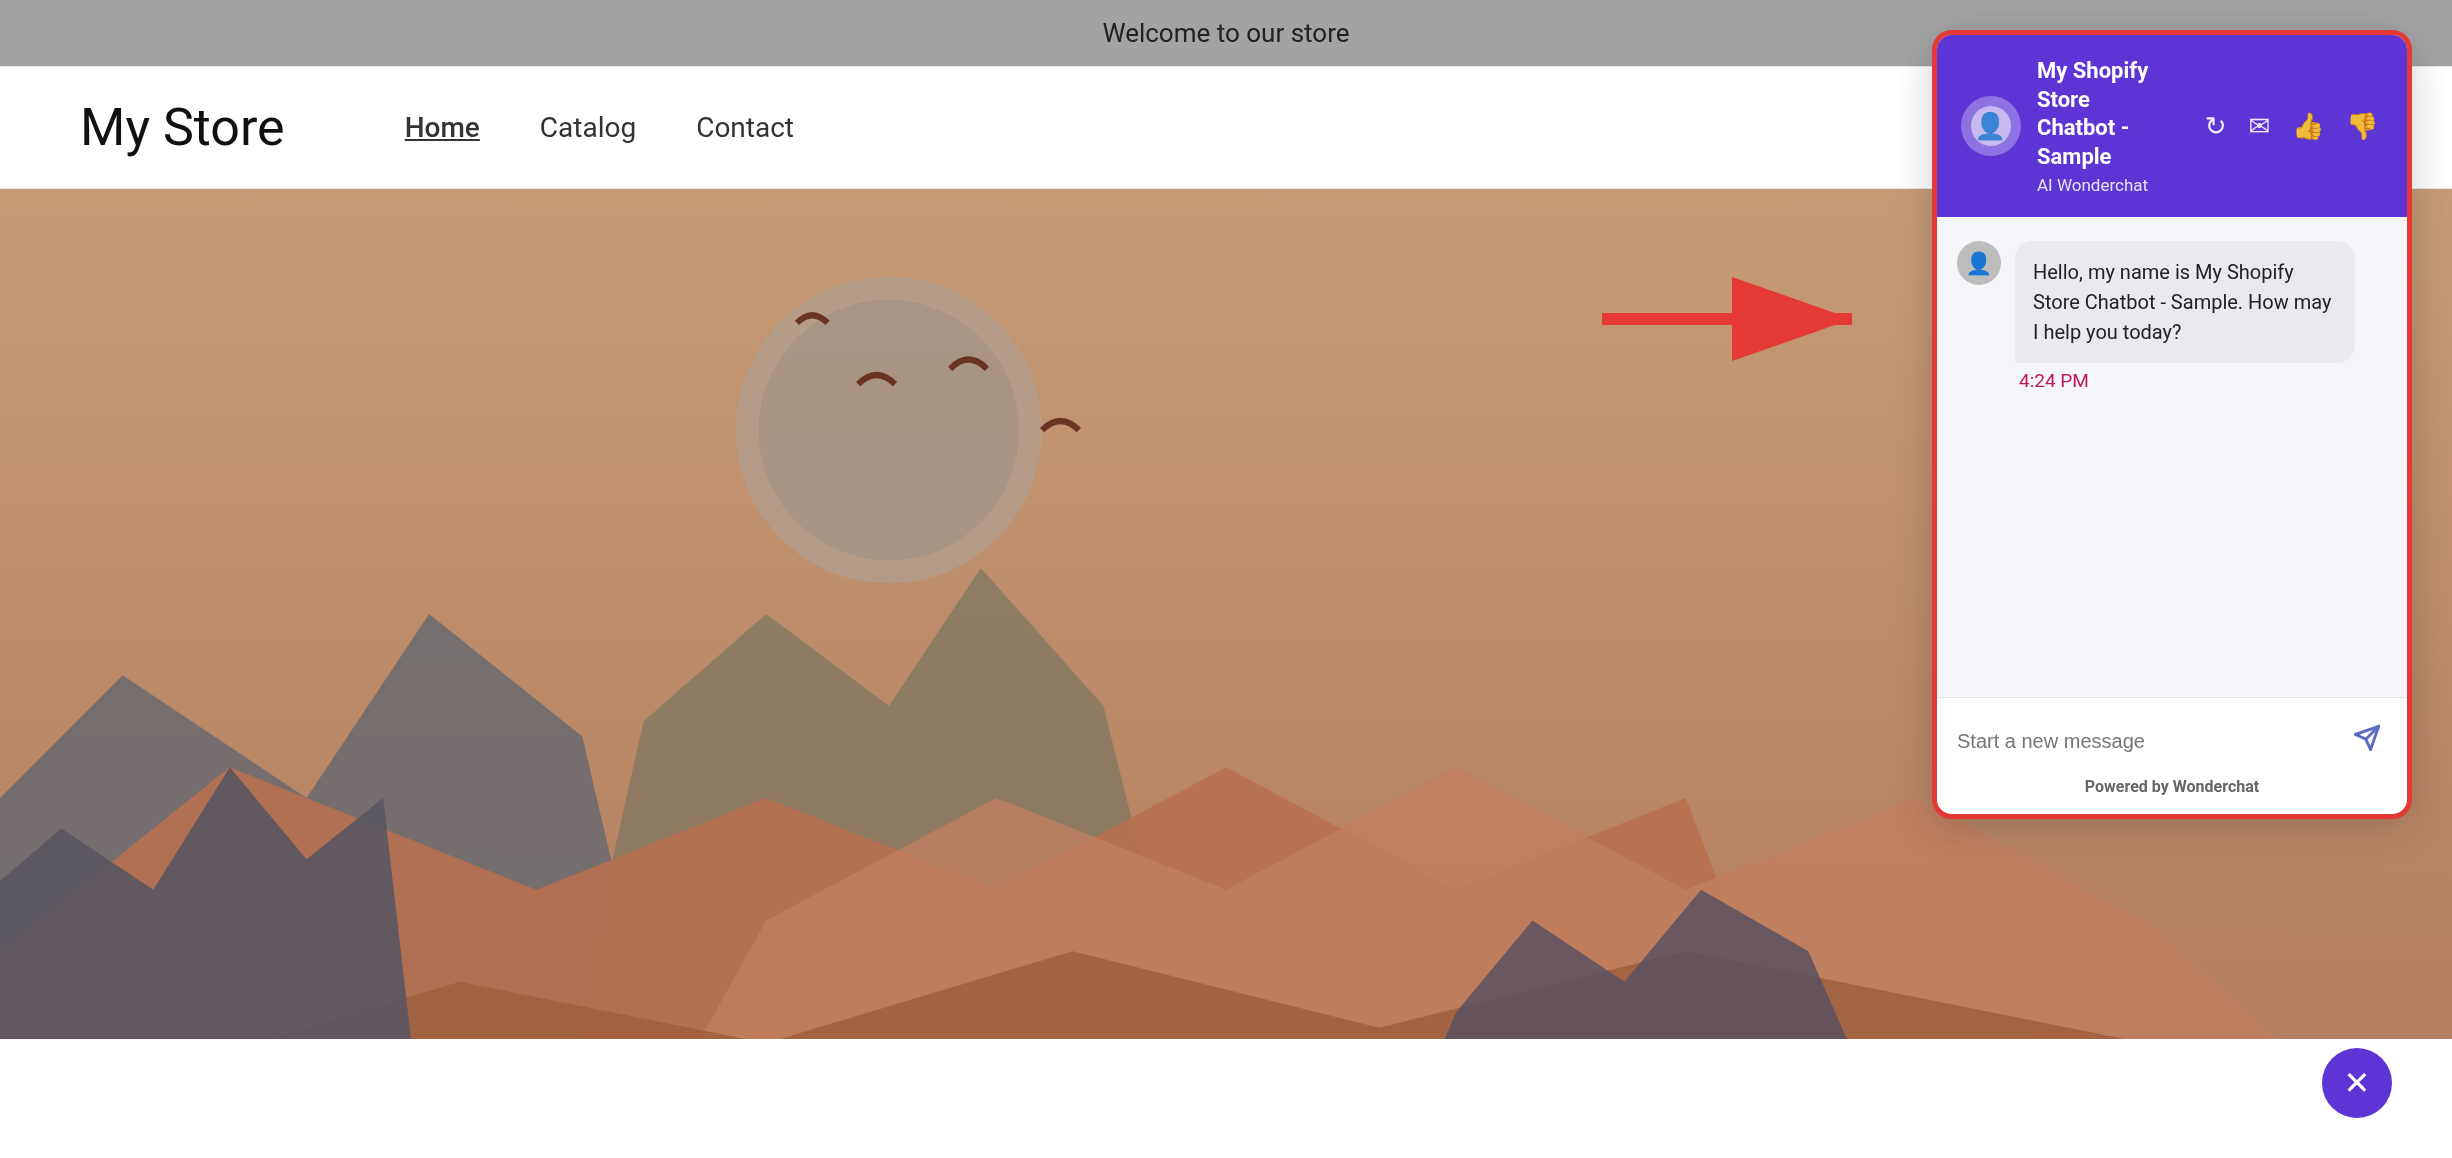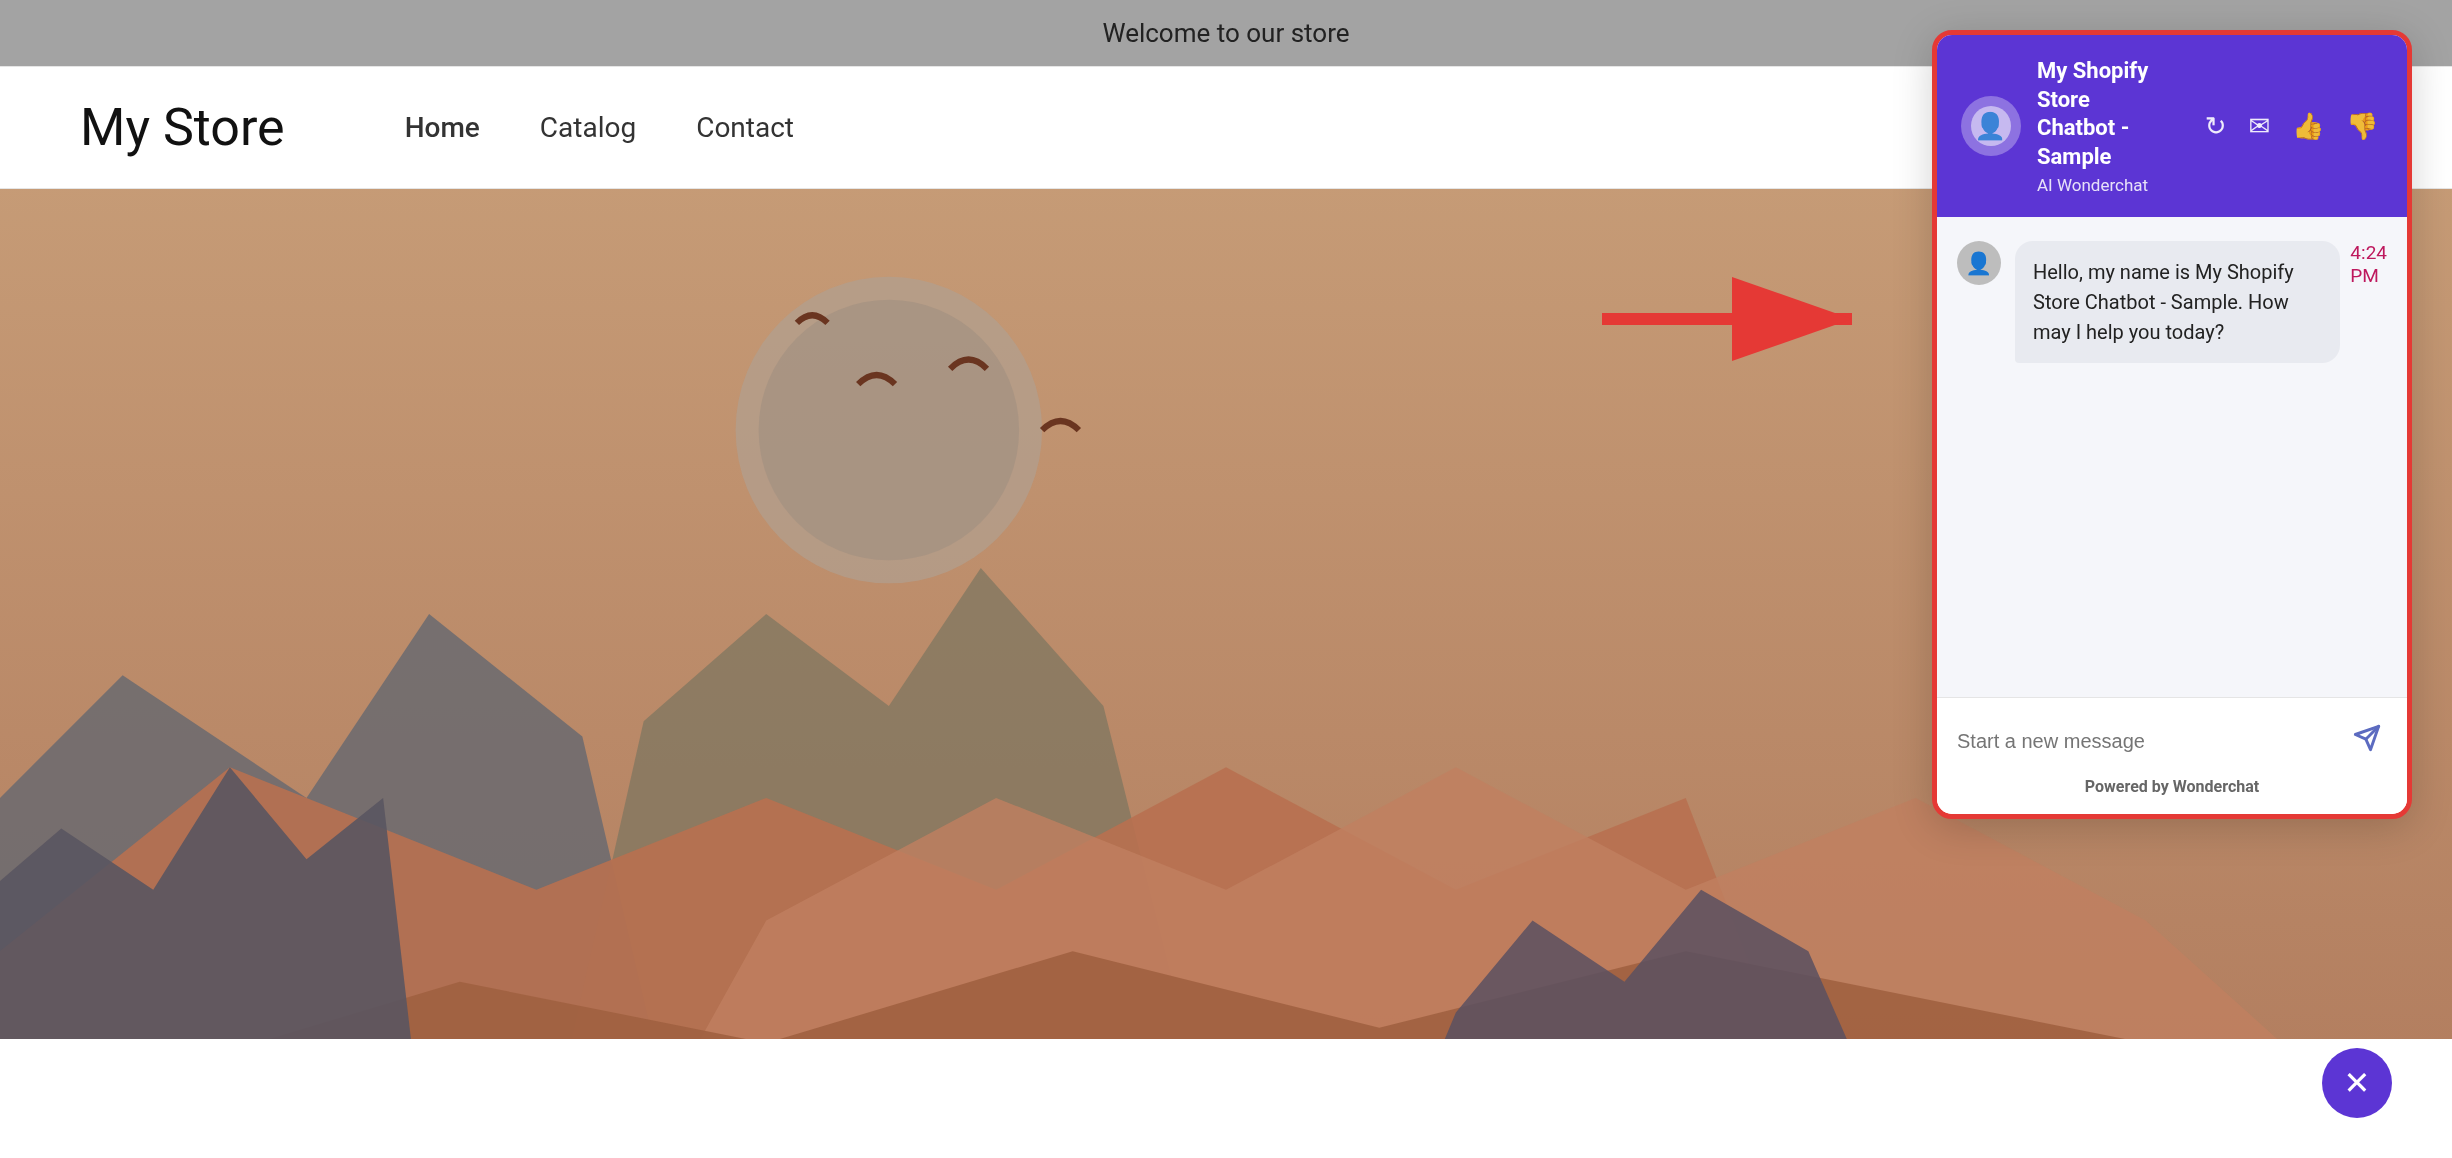"Home" .nav-link.active { text-decoration: none -> underline }
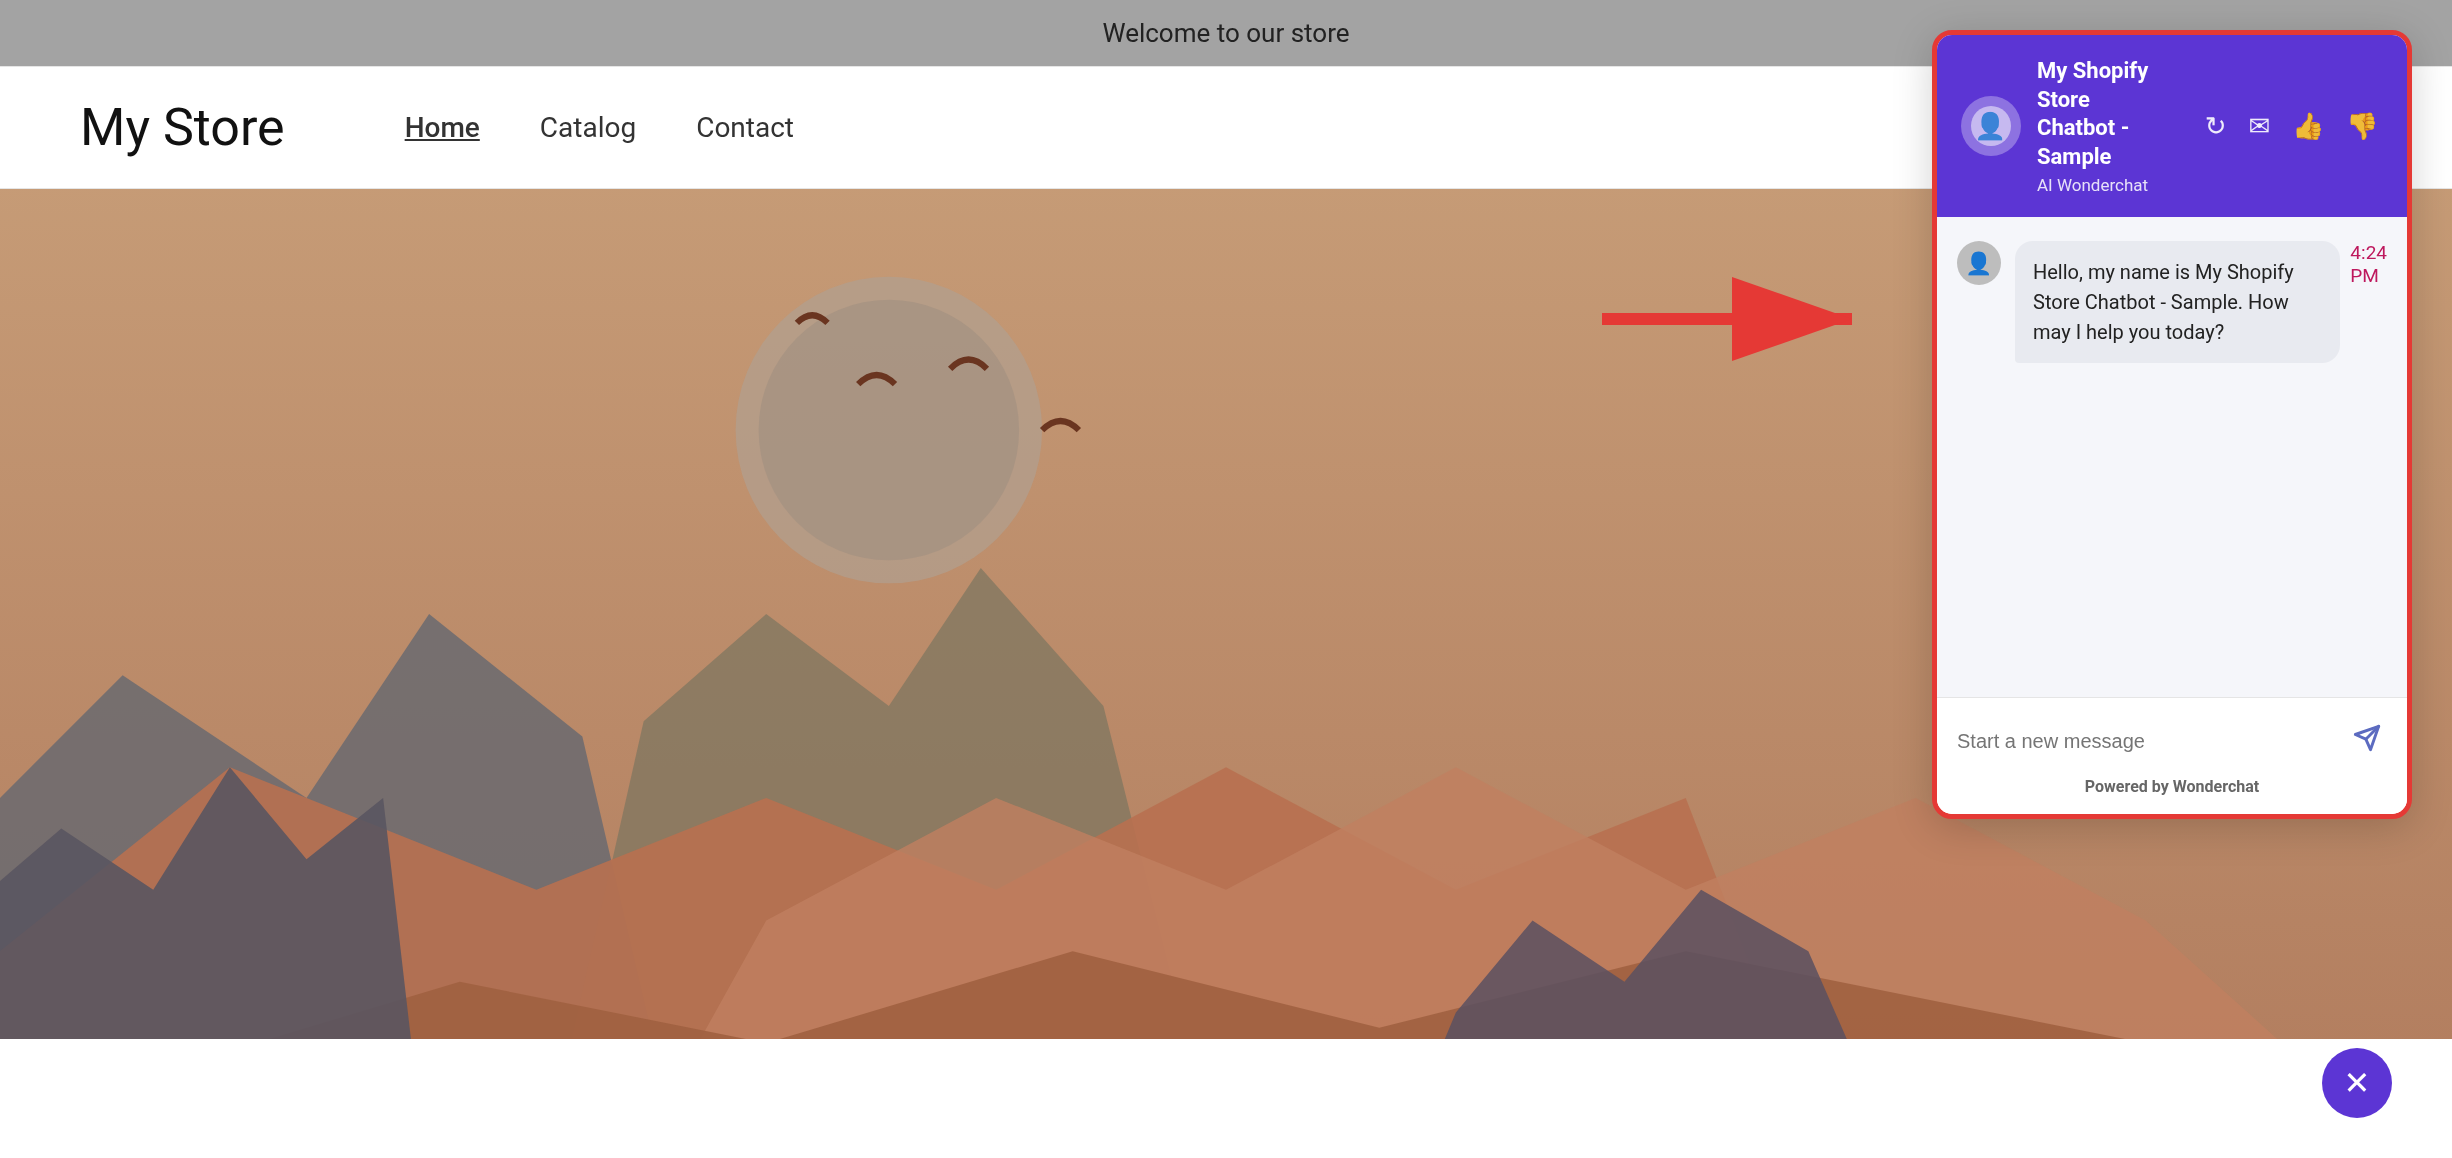"Hello, my name is My" .msg-bubble-wrapper { flex-direction: none -> column }
